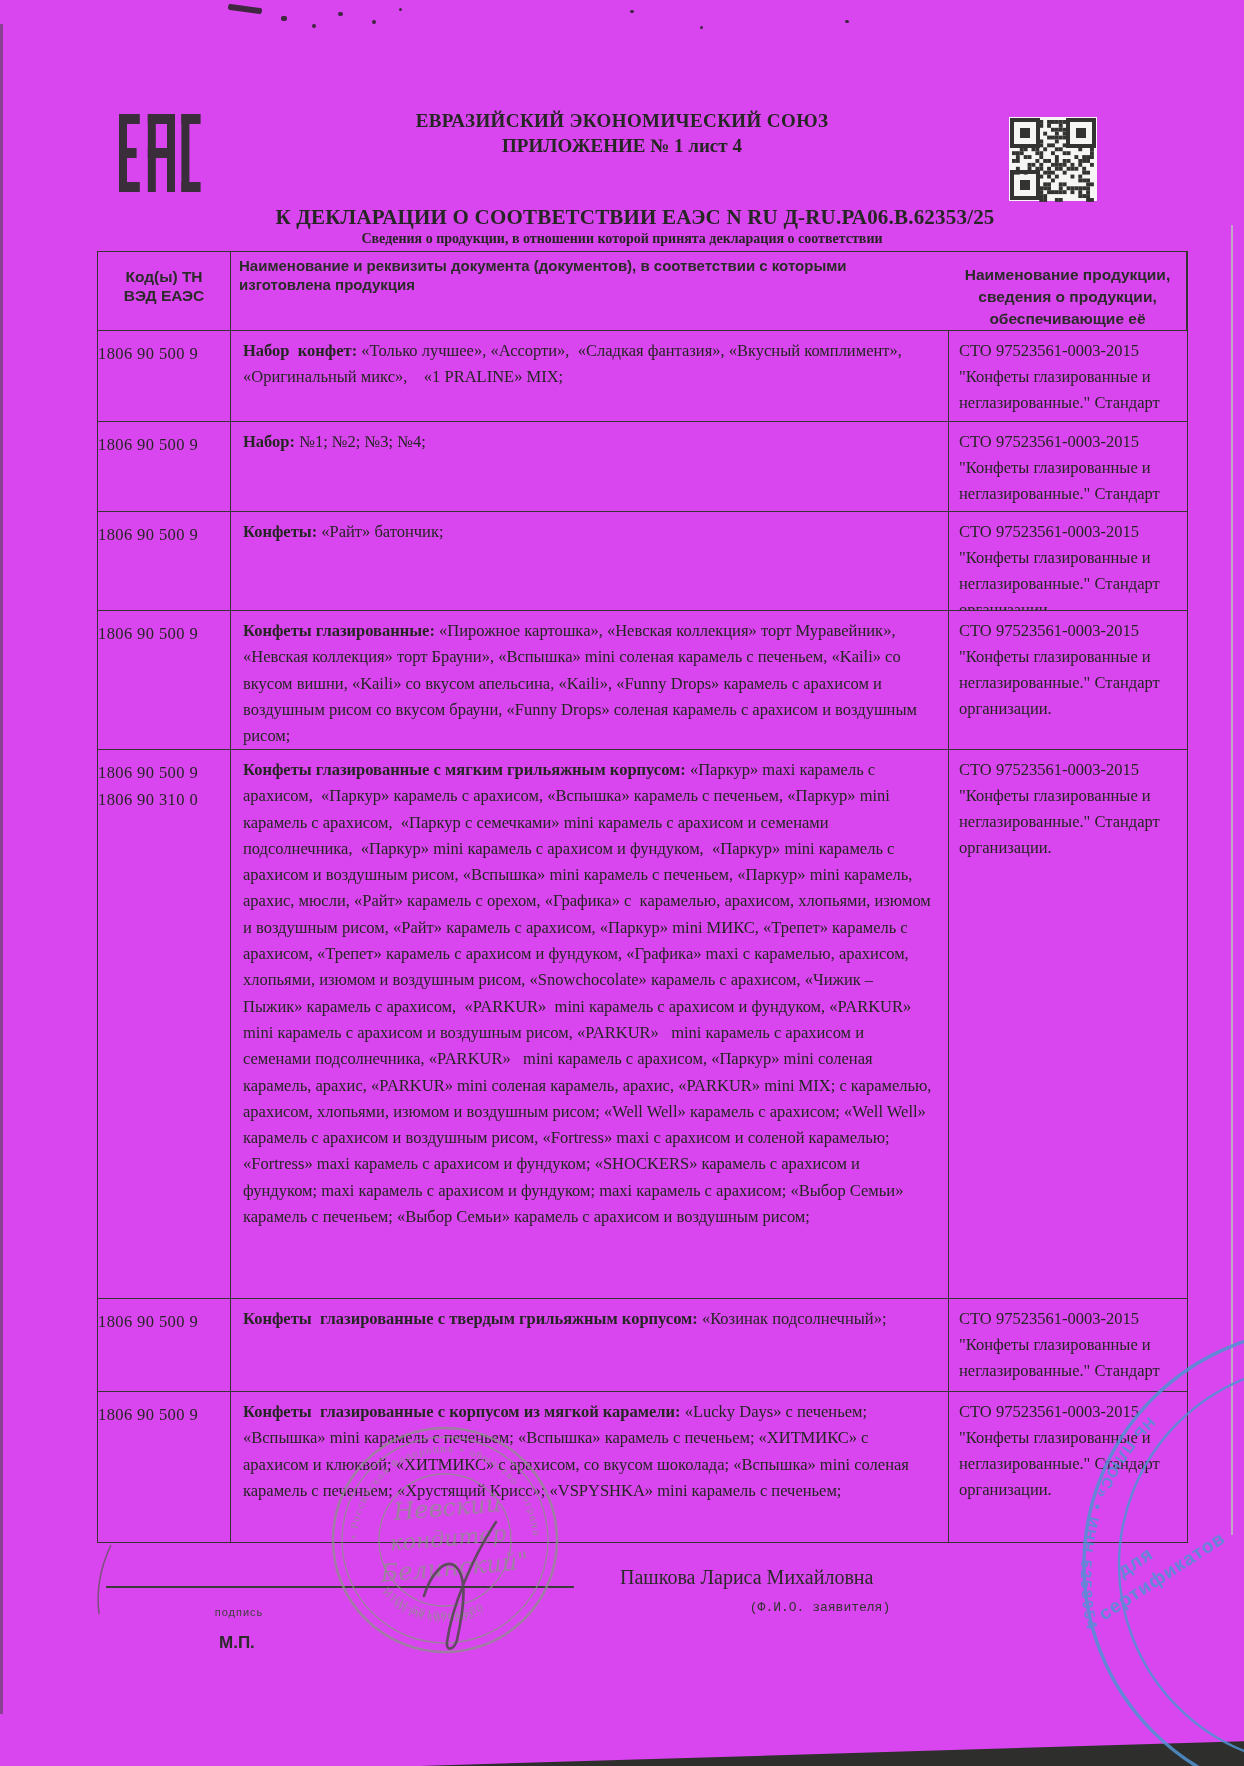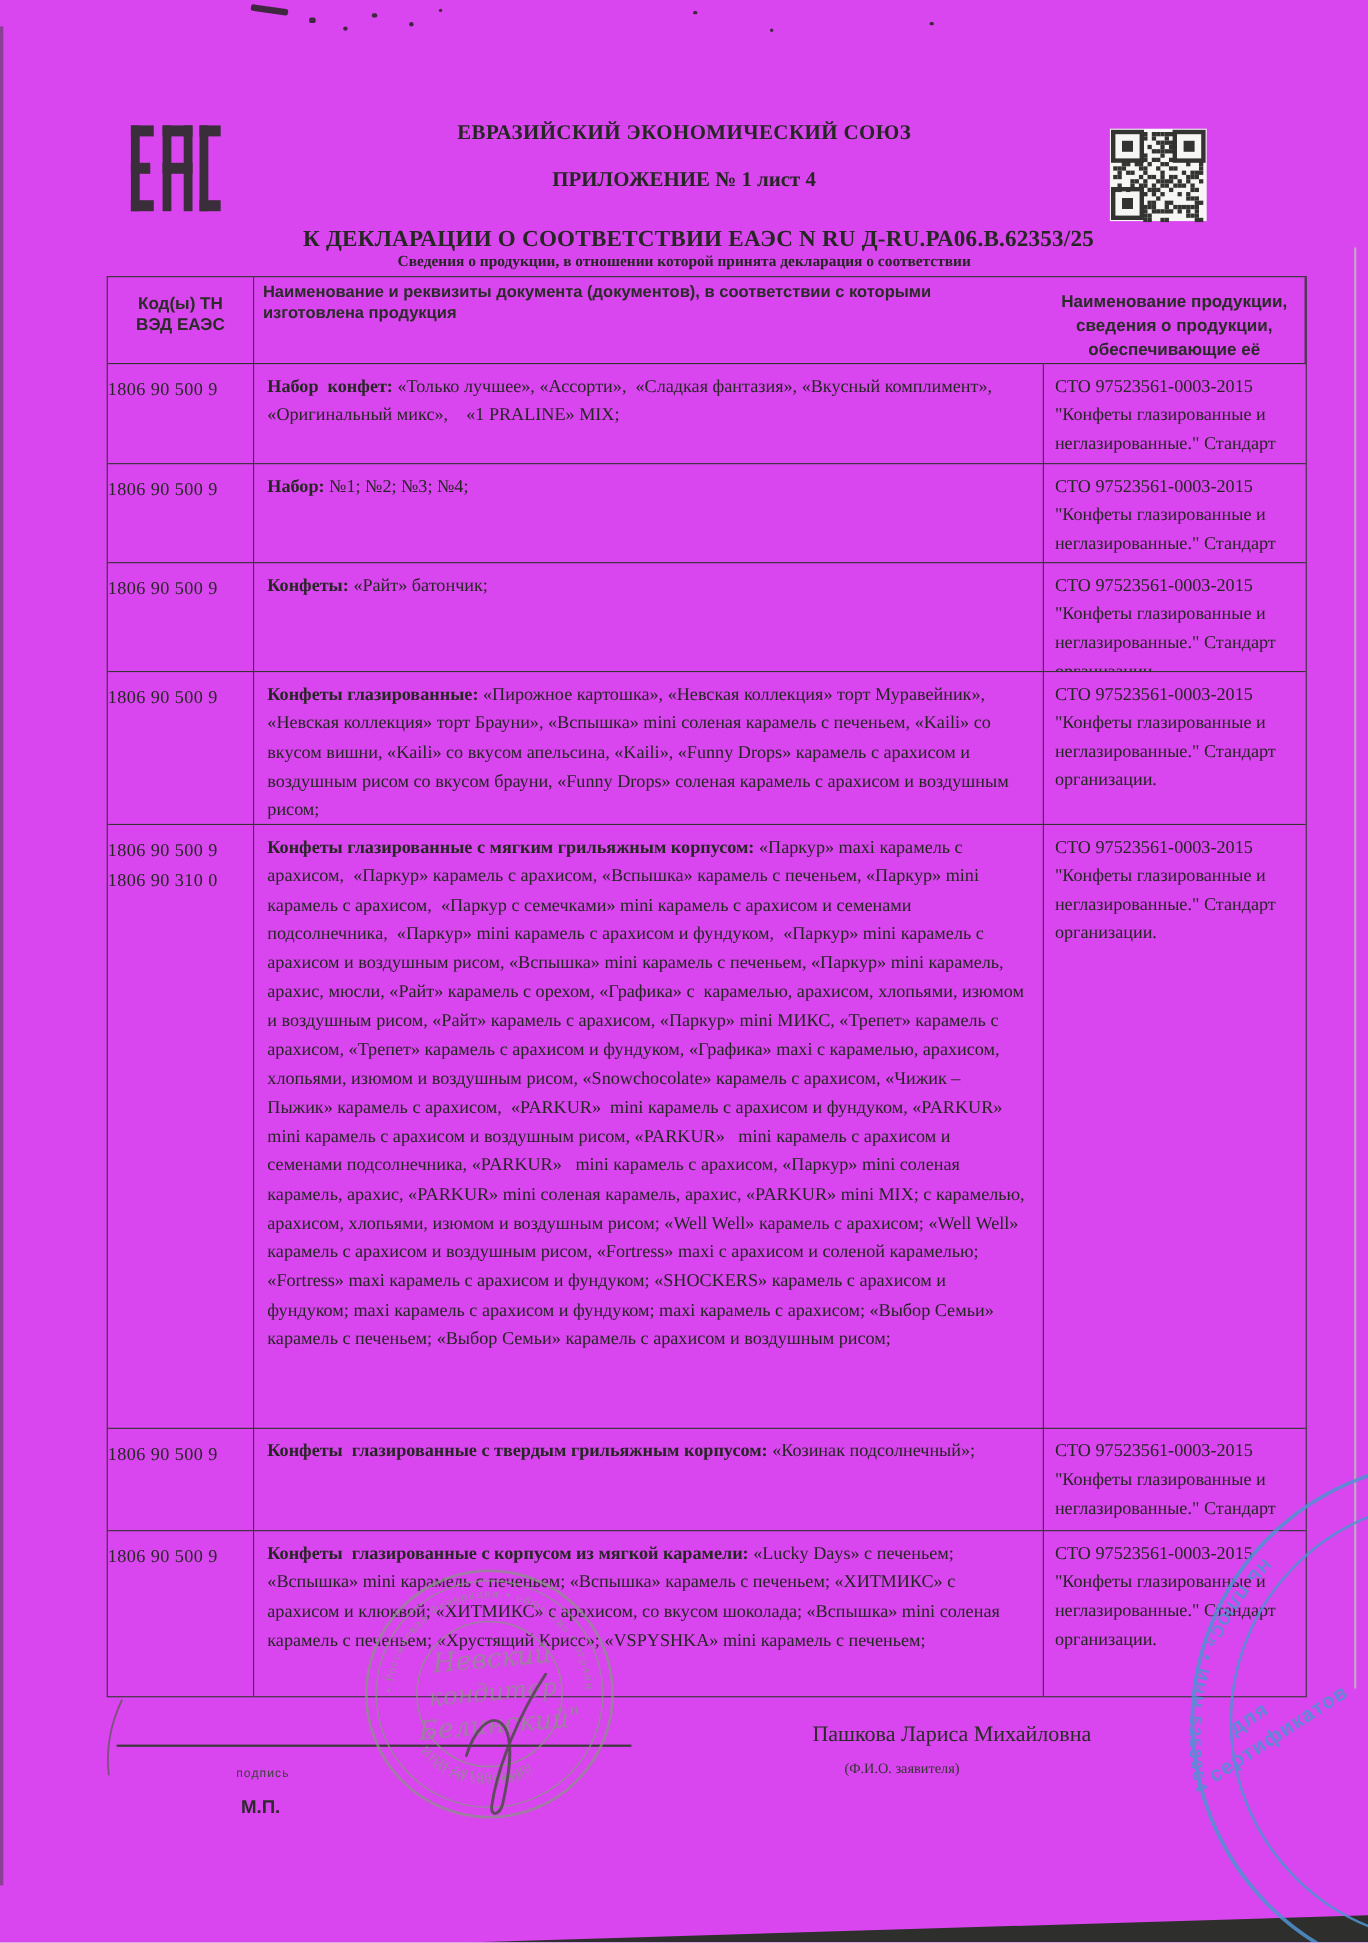"ПРИЛОЖЕНИЕ № 1 лист 4" .title-2 { margin-top: 21px -> 3px }
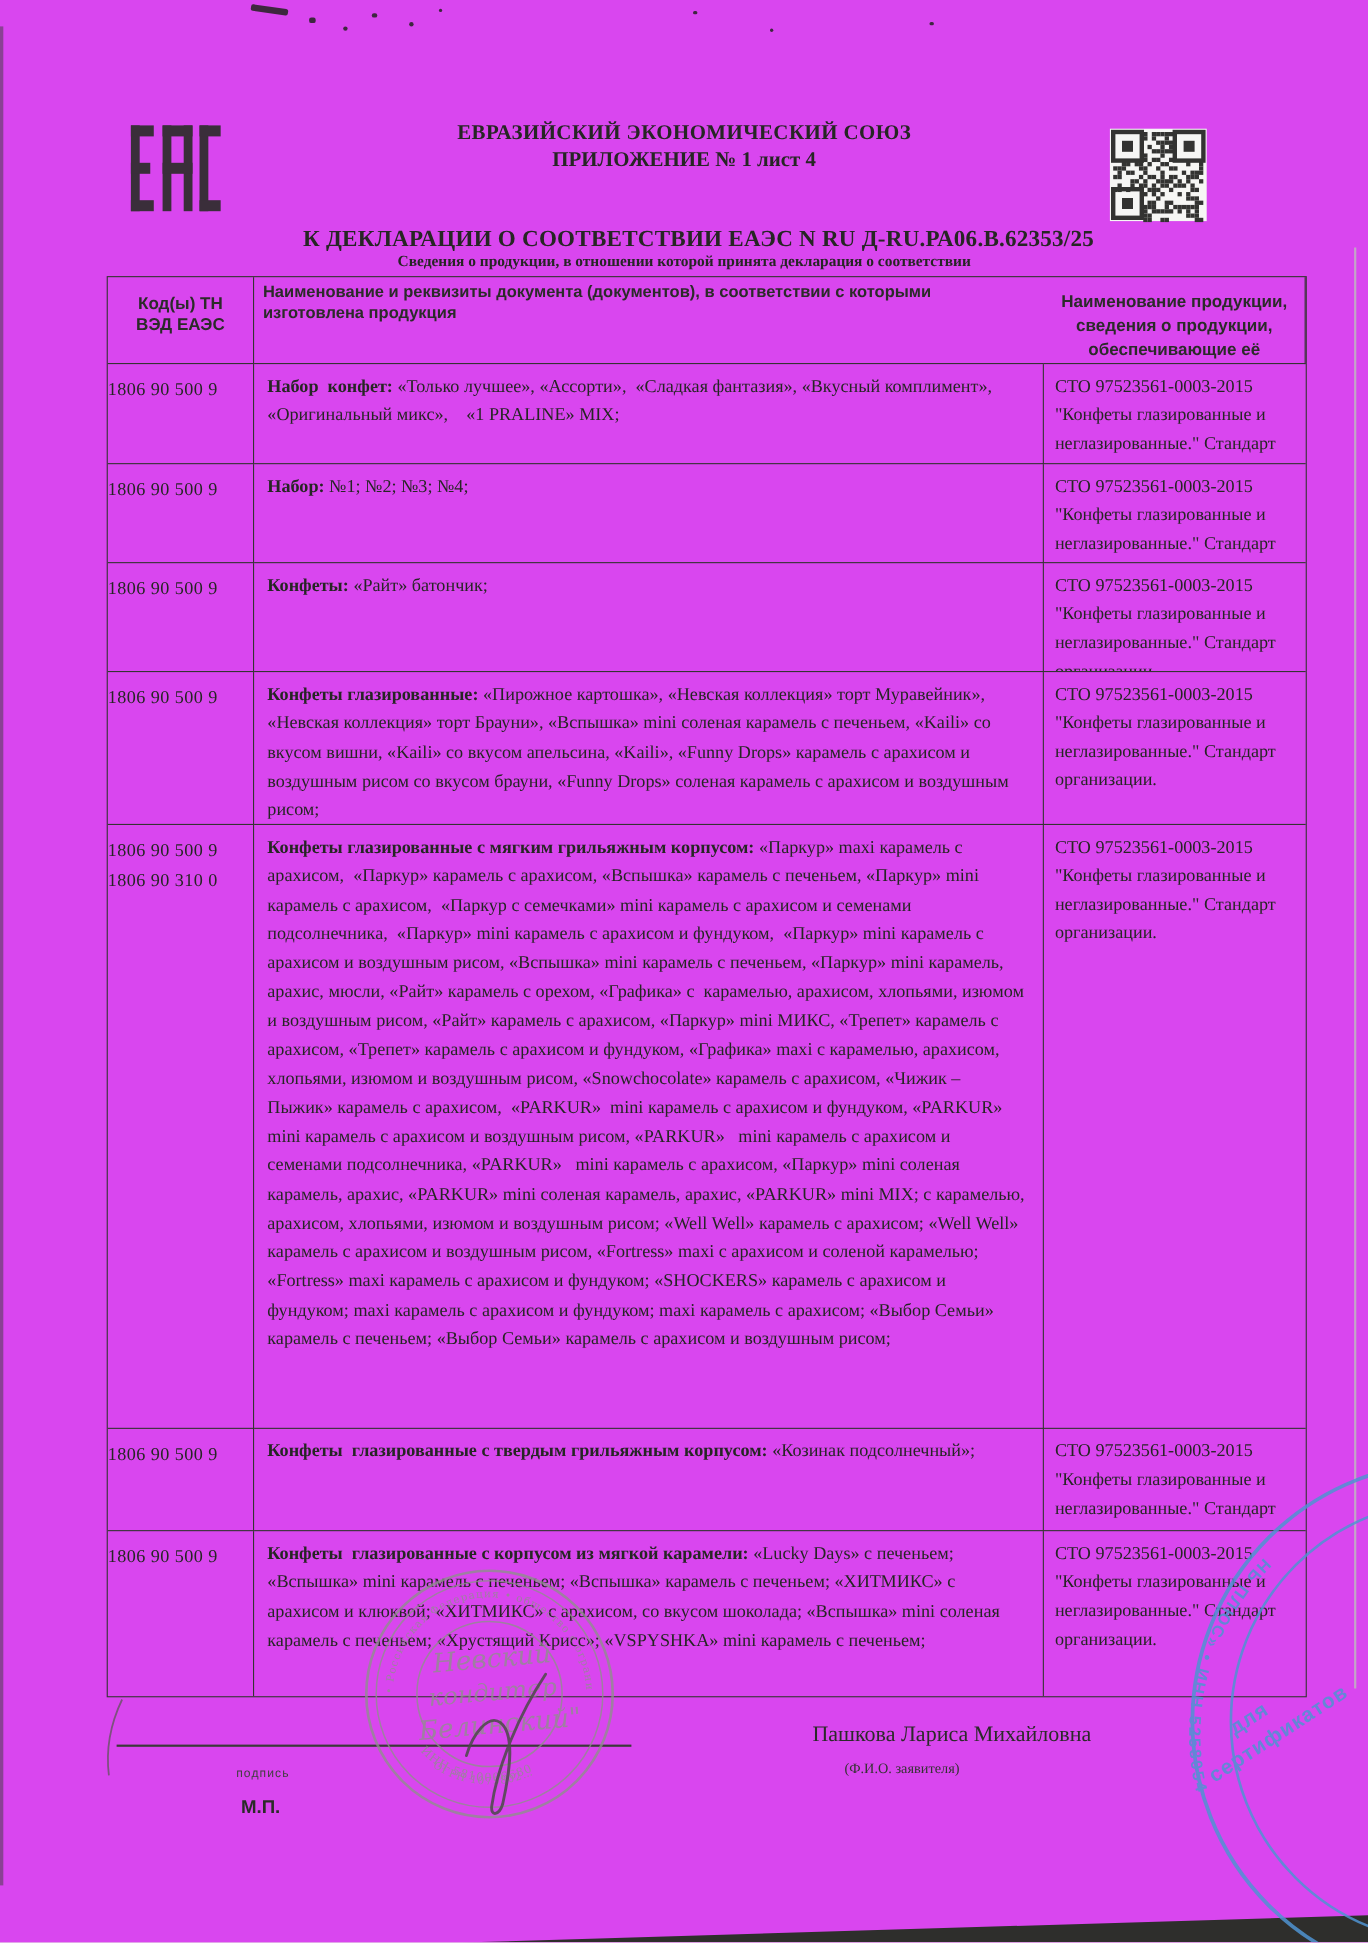"Пашкова Лариса Михайловна" .applicant-name { left: 592px -> 620px; text-align: right -> left }
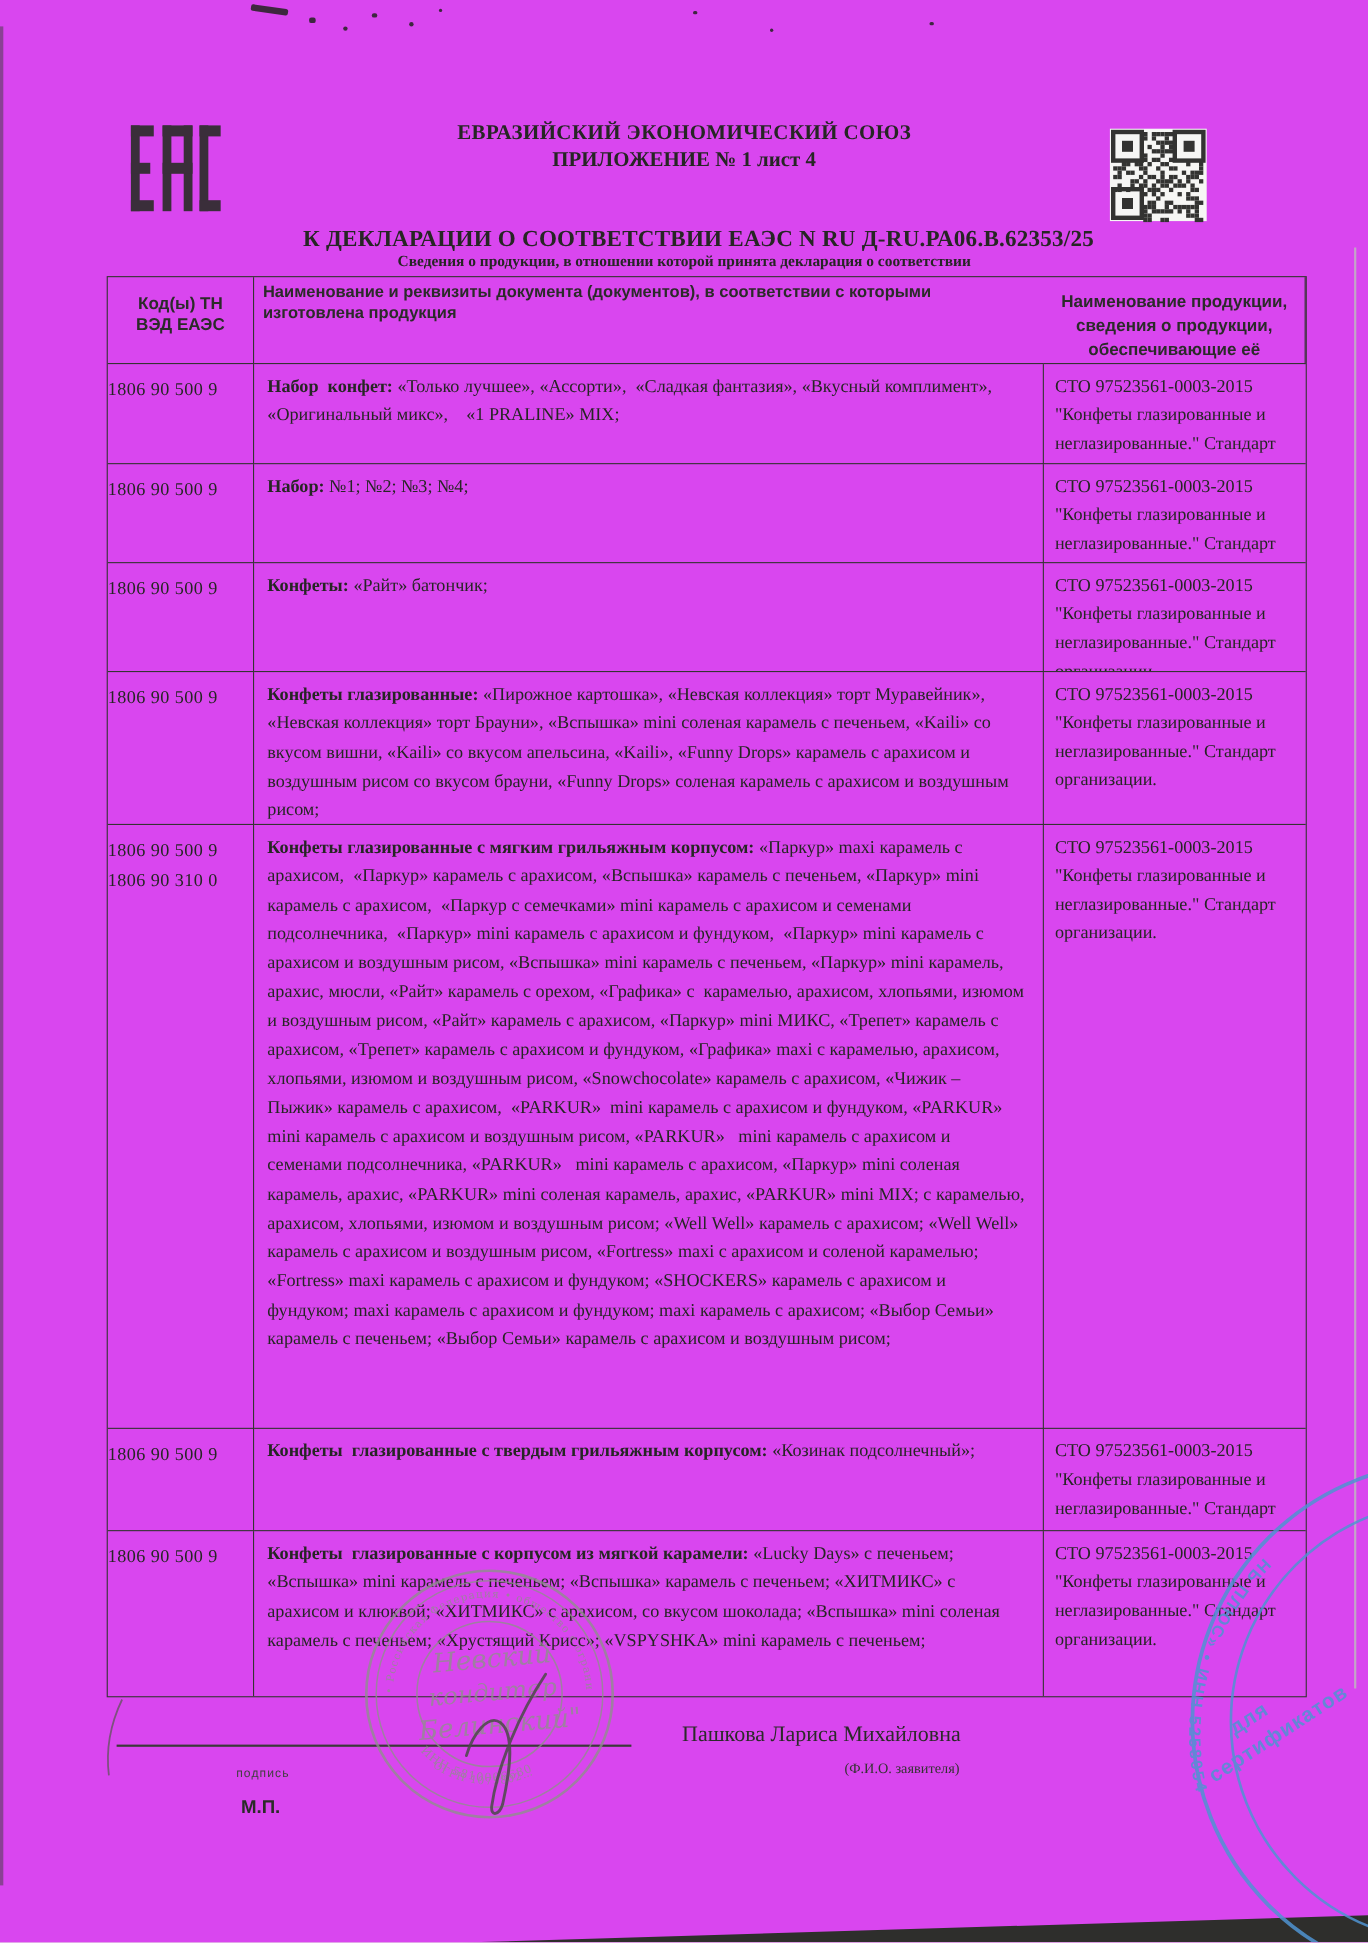"(Ф.И.О. заявителя)" .applicant-fio { font-family: Liberation Serif, serif -> Liberation Mono, monospace }
